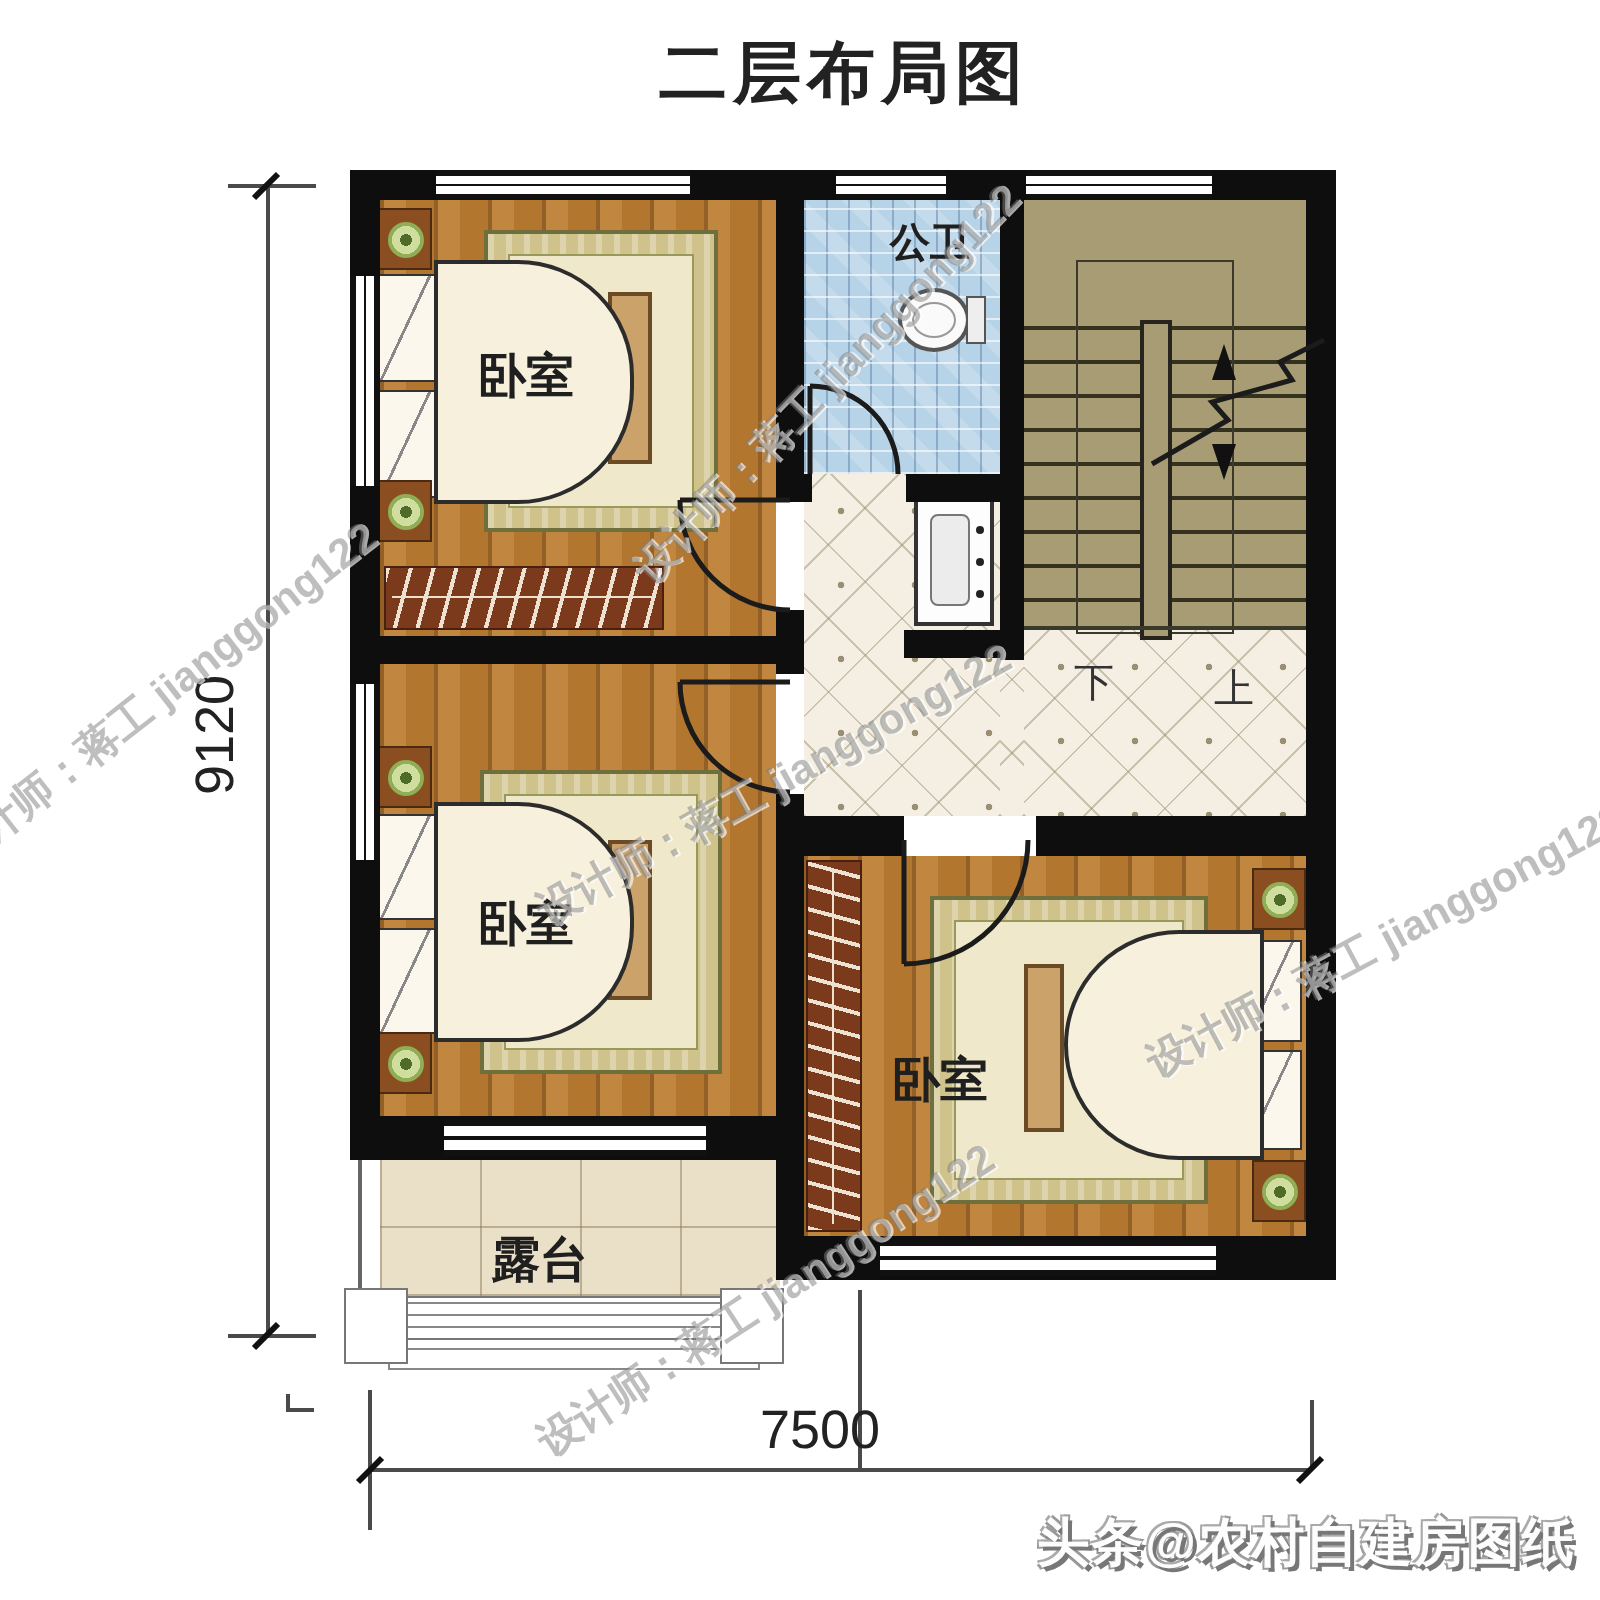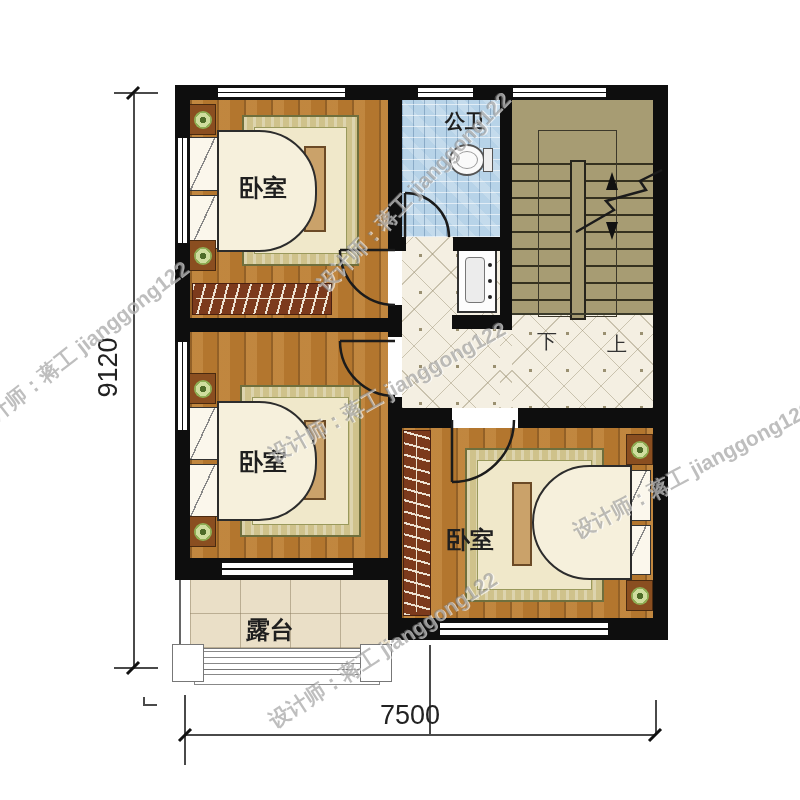"二层布局图" div.abs { html: none -> <div>二层布局图</div> }
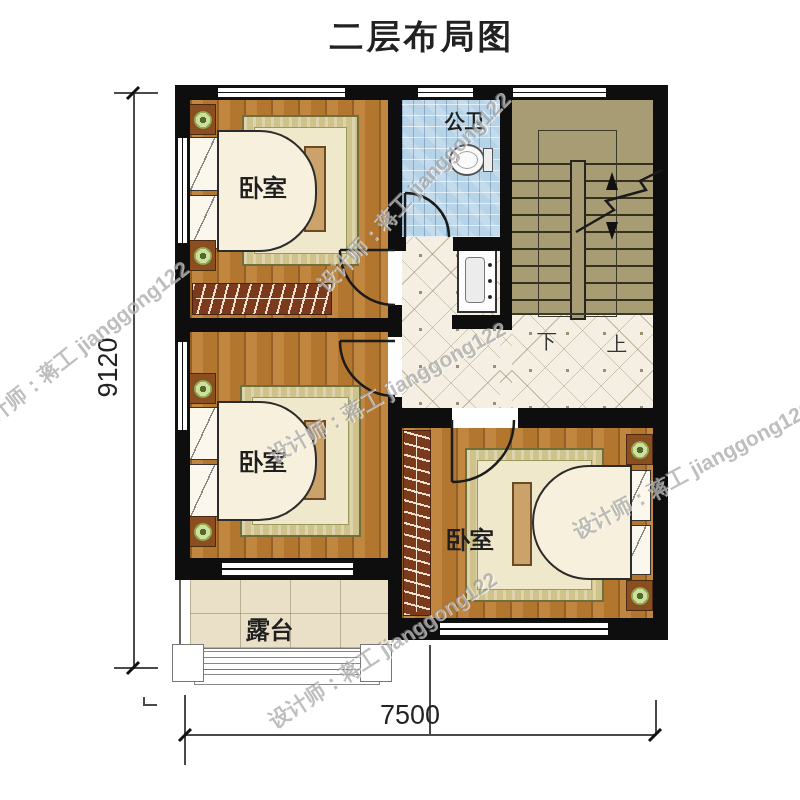"头条@农村自建房图纸" div { html: none -> <div>头条@农村自建房图纸</div> }
